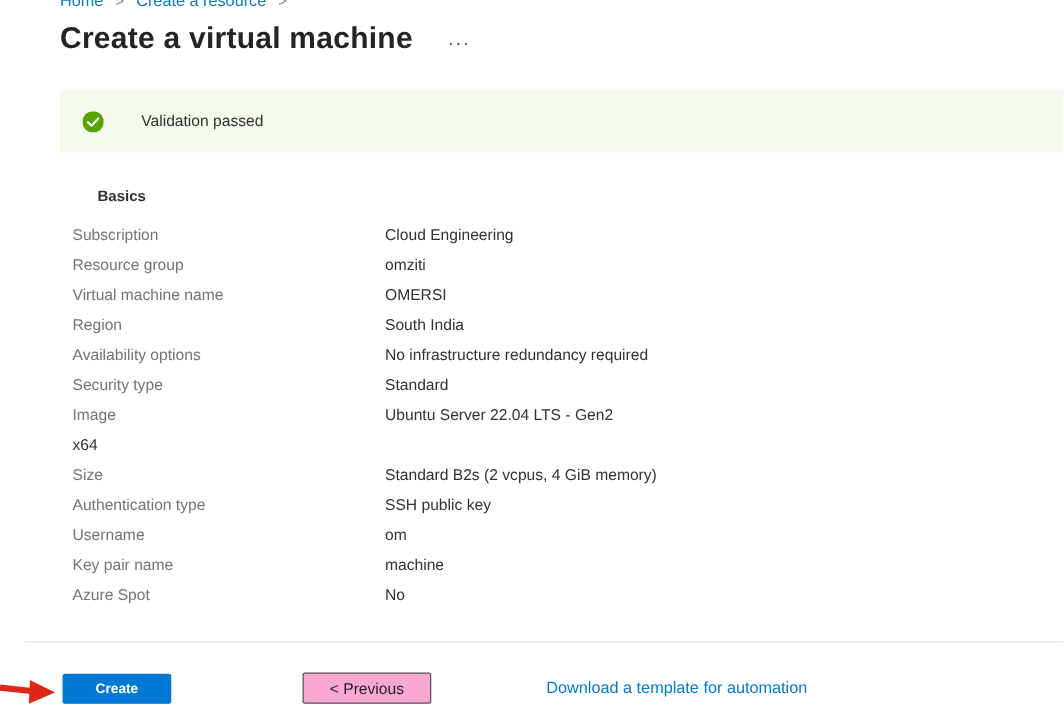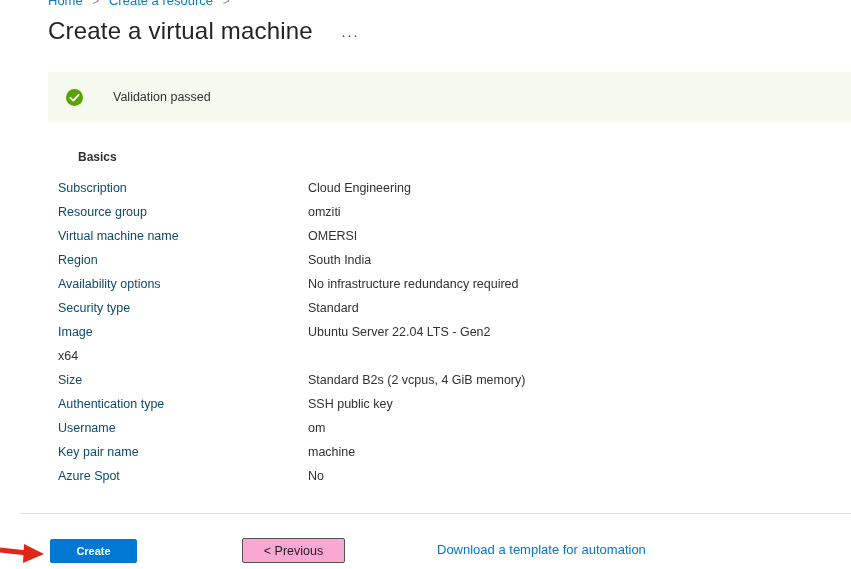"Create a virtual machine" .page-title { font-weight: 400 -> 700 }
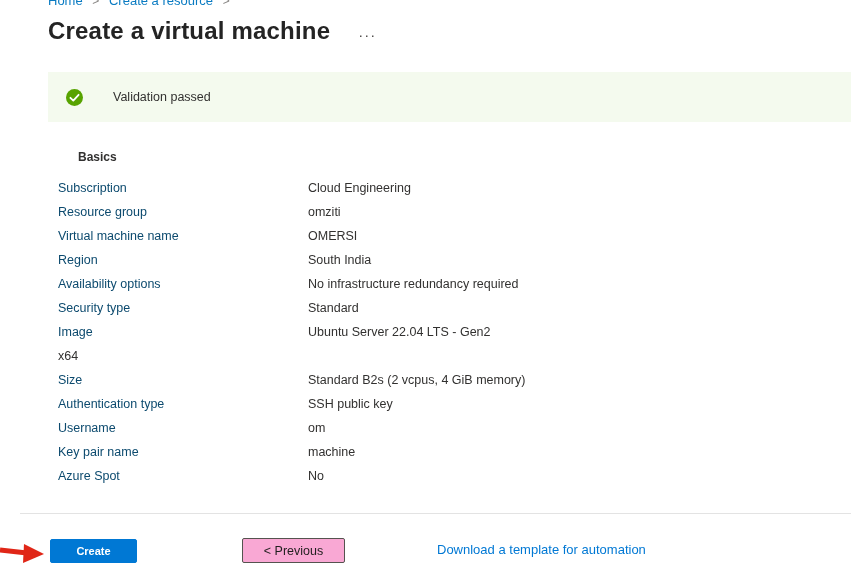"Subscription" .row .label { color: #0c4a6e -> #737373 }
